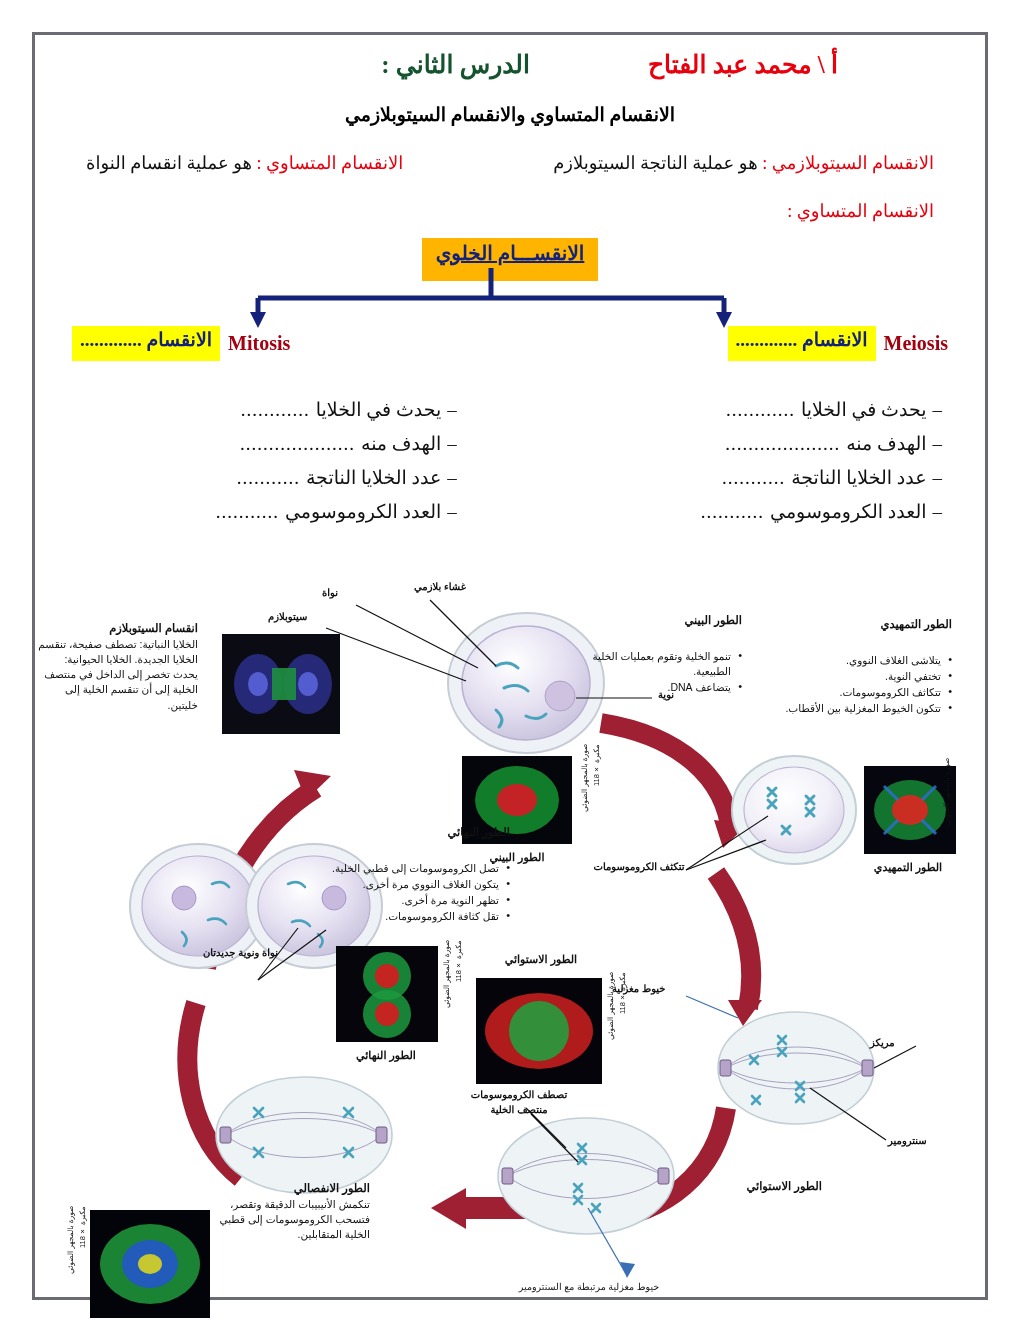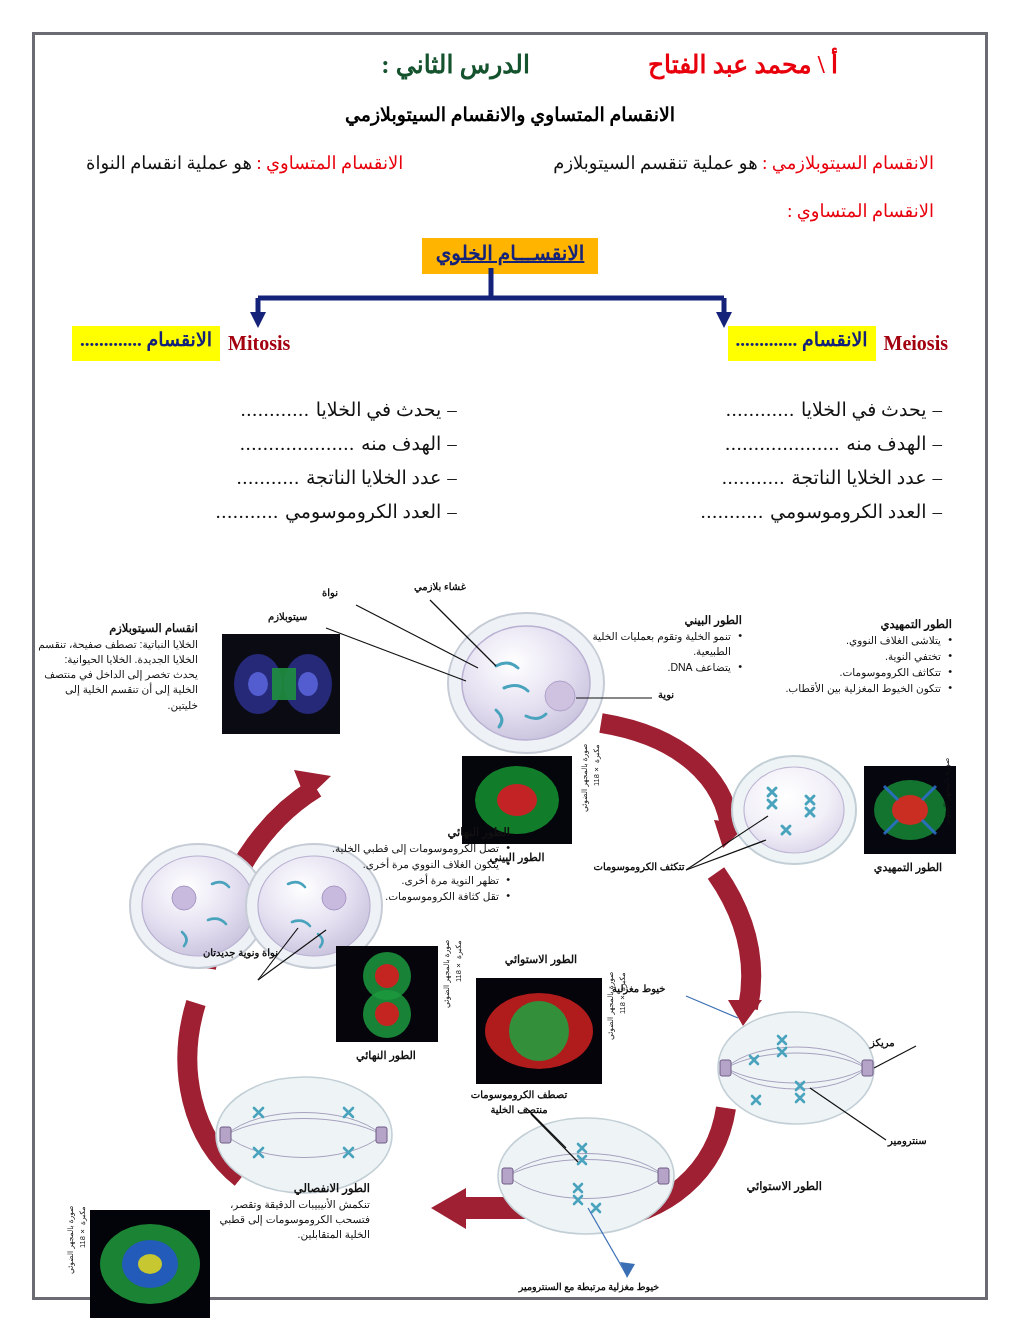"هو عملية تنقسم السيتوبلازم" span.def-body { text: تنقسم -> الناتجة }
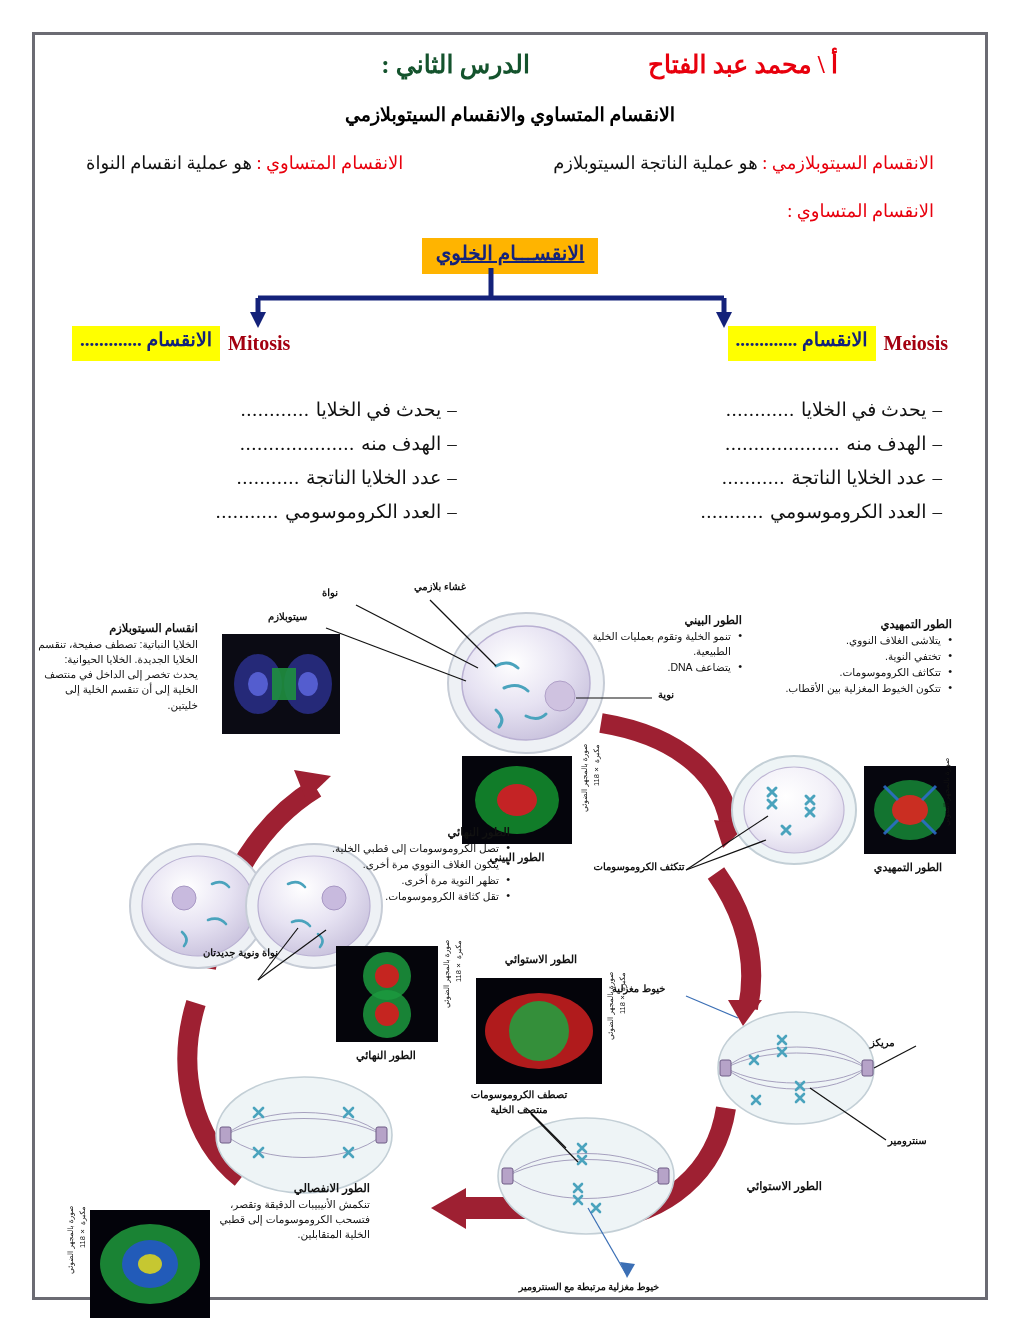"الانقســـام الخلوي" .hl-orange { padding: 3px 14px 9px 14px -> 3px 14px 16px 14px }
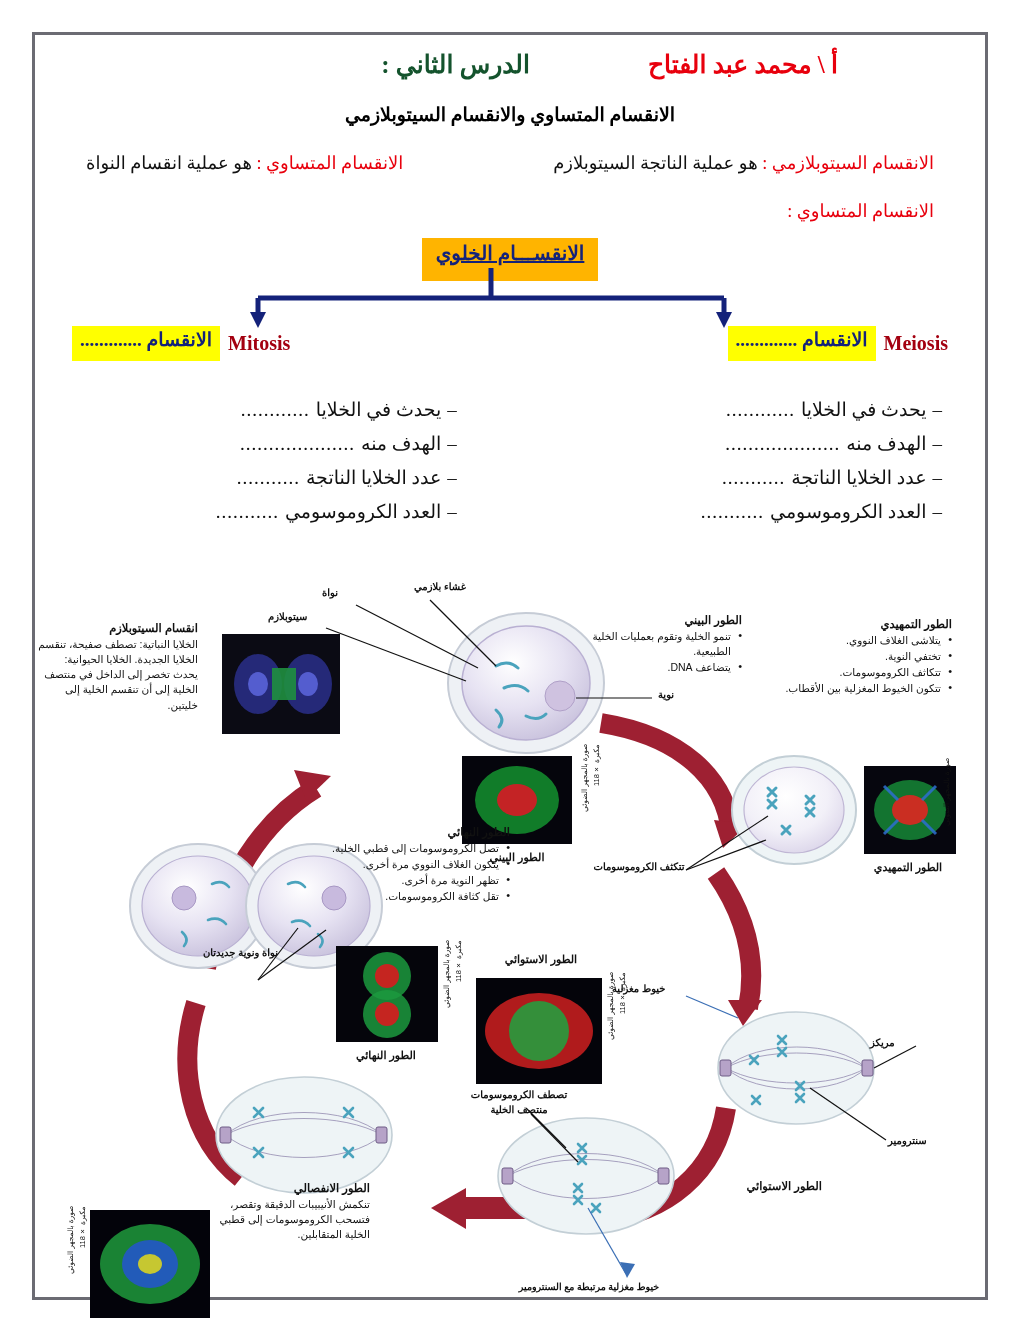"تنمو الخلية وتقوم بعمليات الخلية" .ph-body ul { margin: 0 0 0 0 -> 20px 0 0 0 }
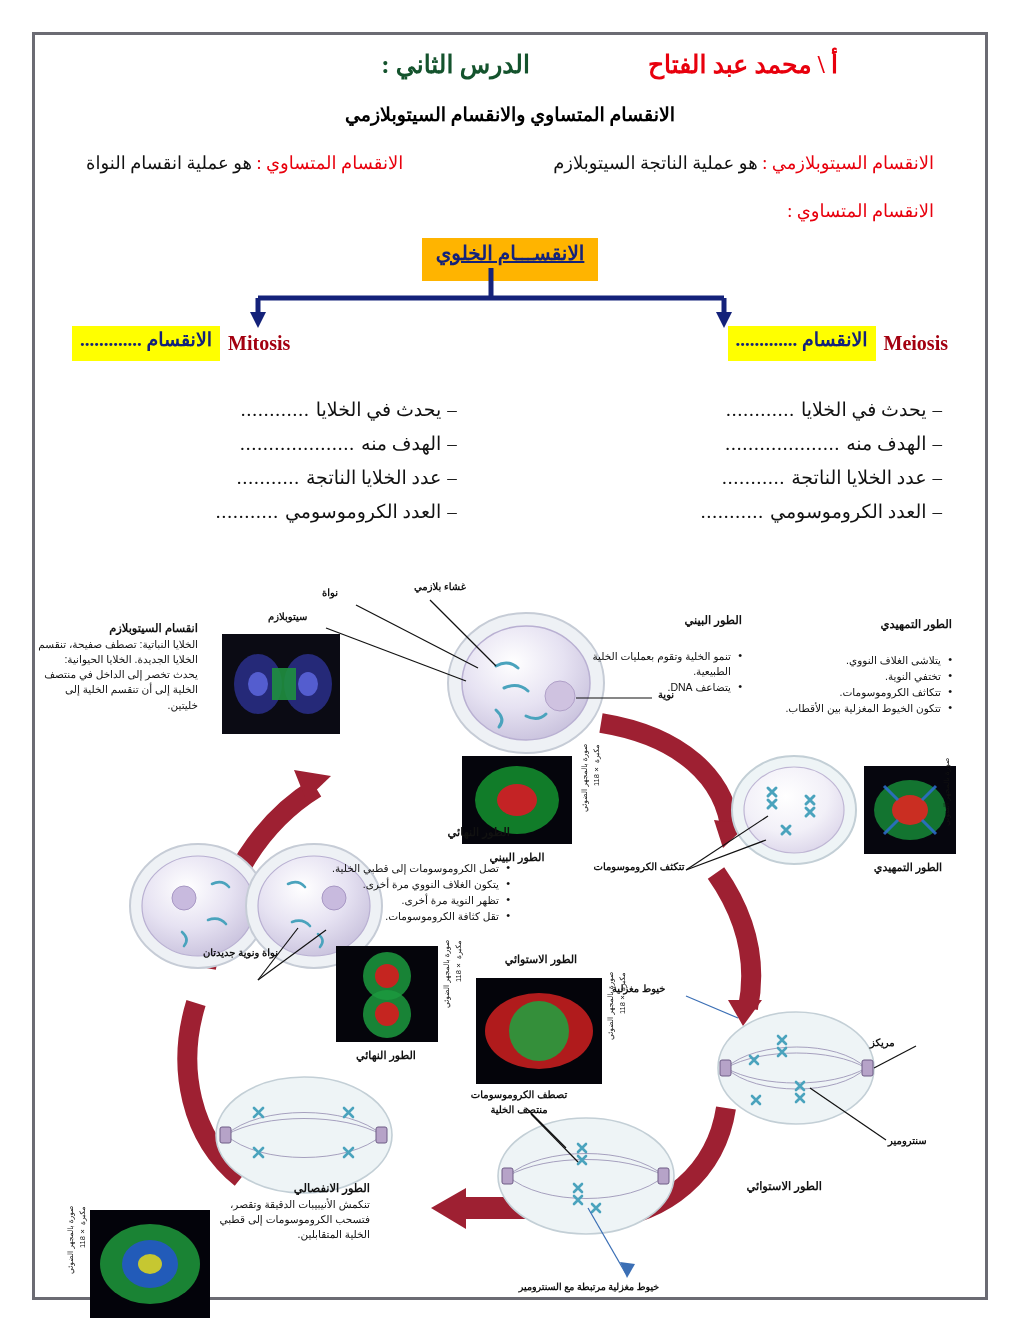"خيوط مغزلية مرتبطة مع السنترومير" div.dg-text { font-weight: bold -> none }
